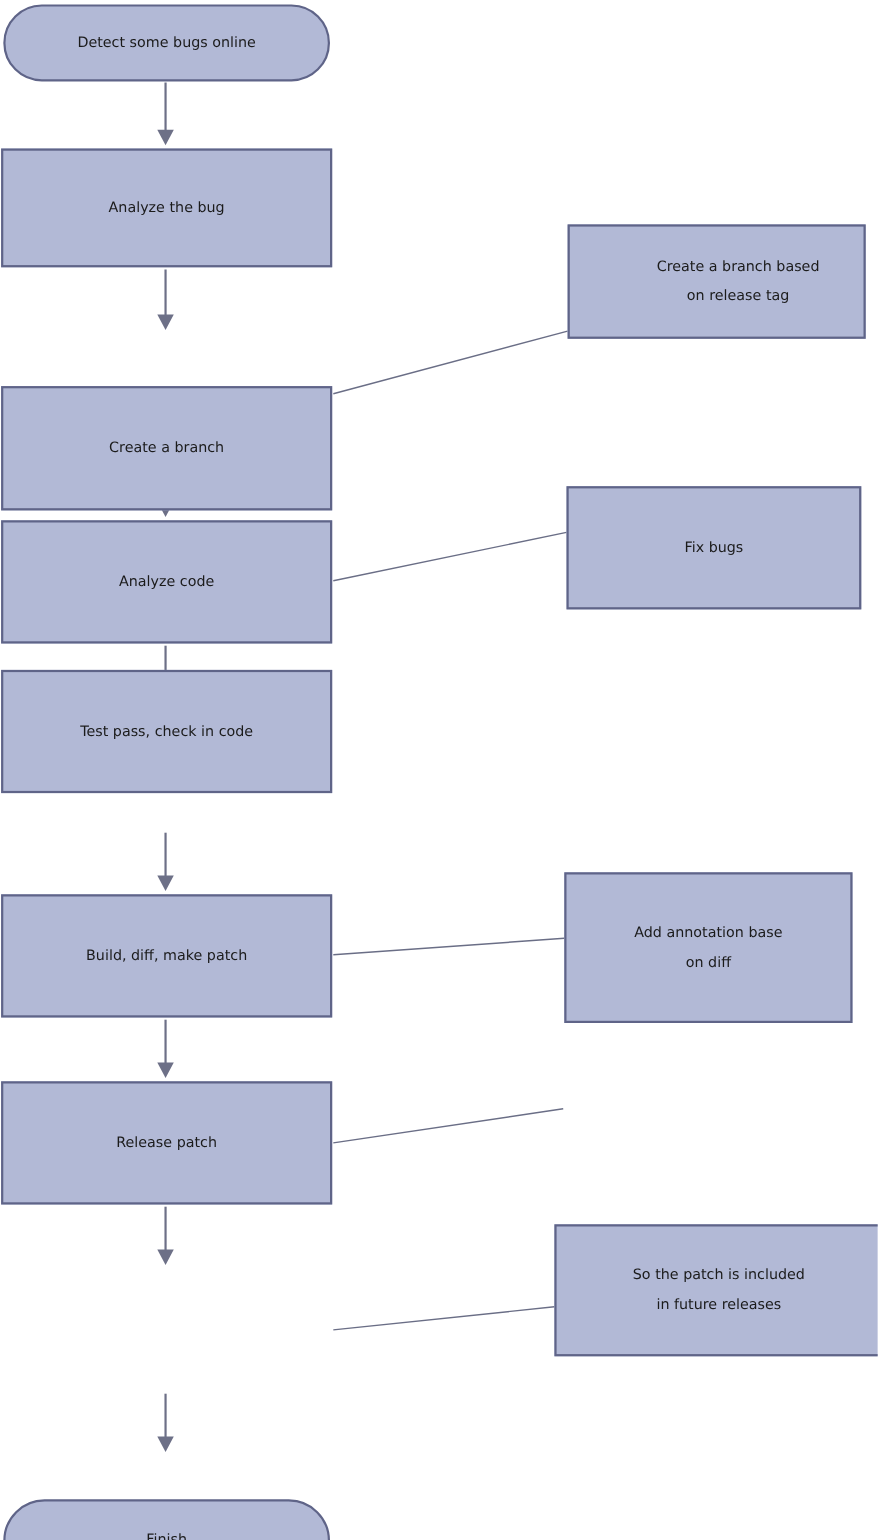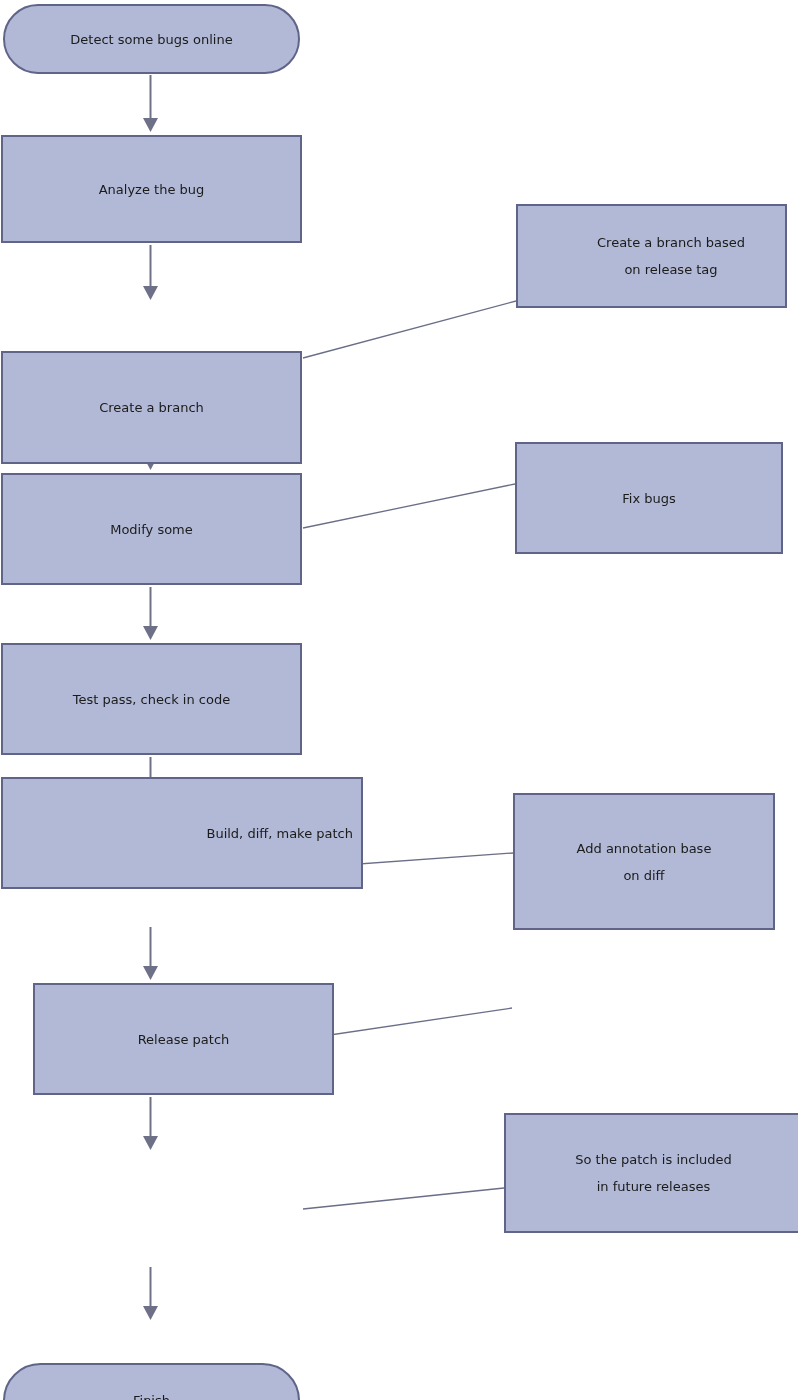"Modify some" span.label { text: Modify some -> Analyze code }
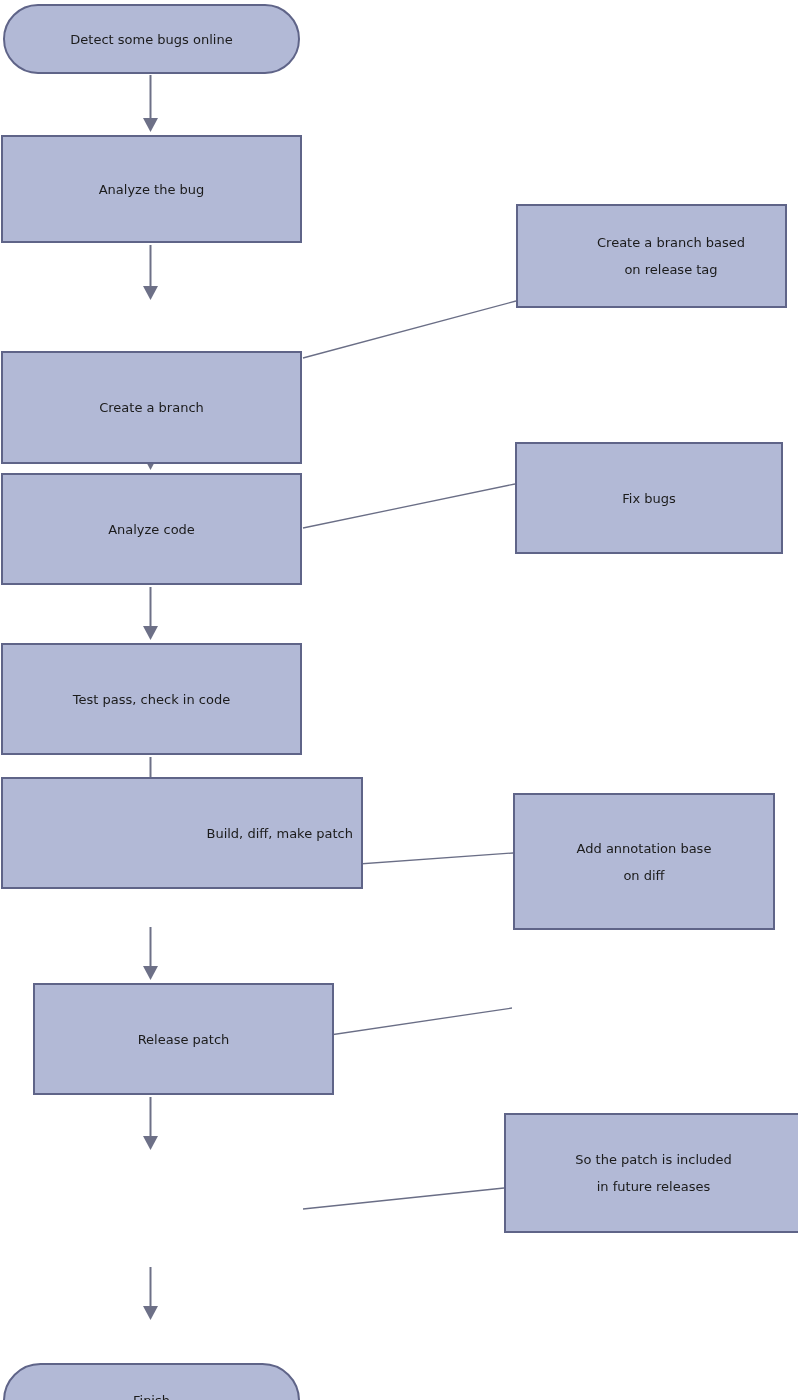"Test pass, check in code" div.node { top: 643px -> 609px }
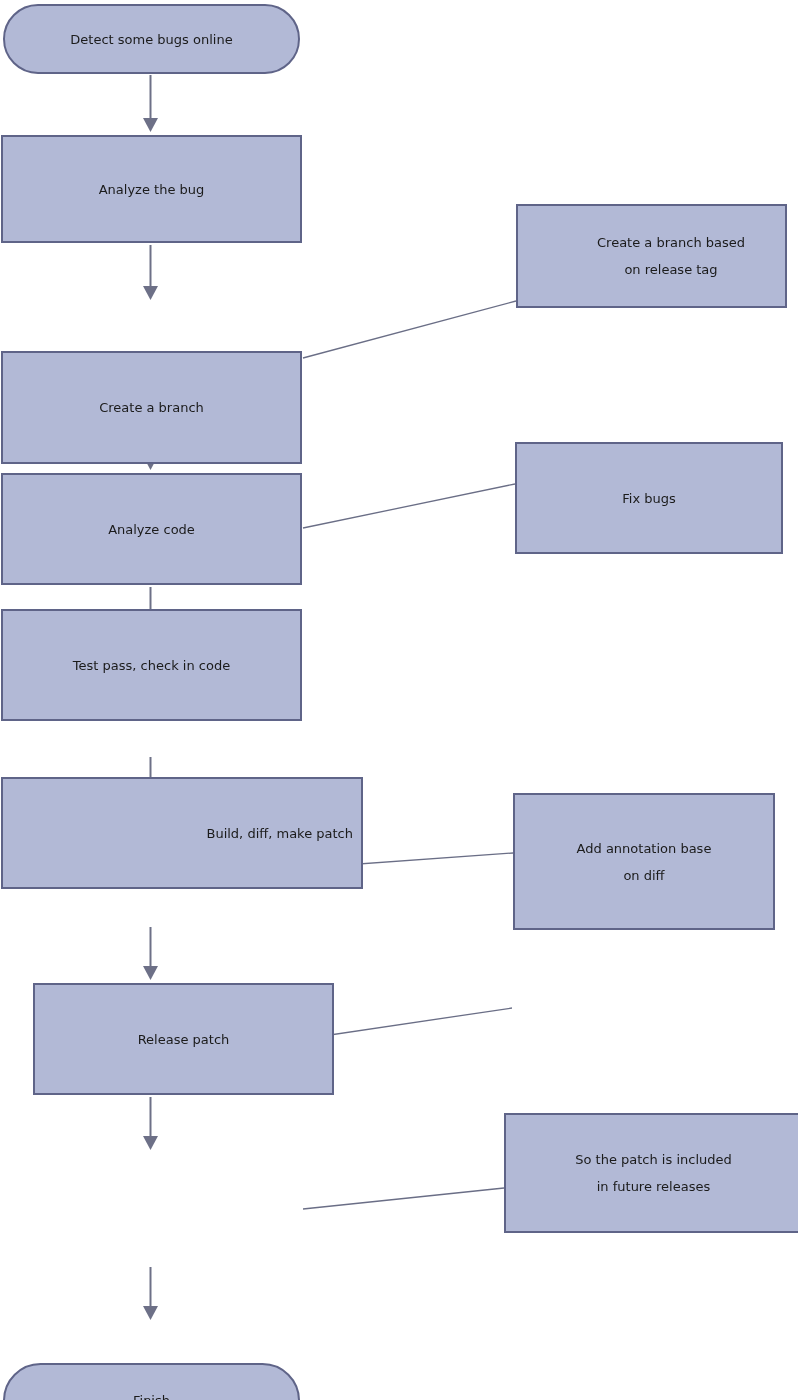"Build, diff, make patch" div.node { justify-content: flex-end -> none; top: 777px -> 813px; width: 362px -> 301px }
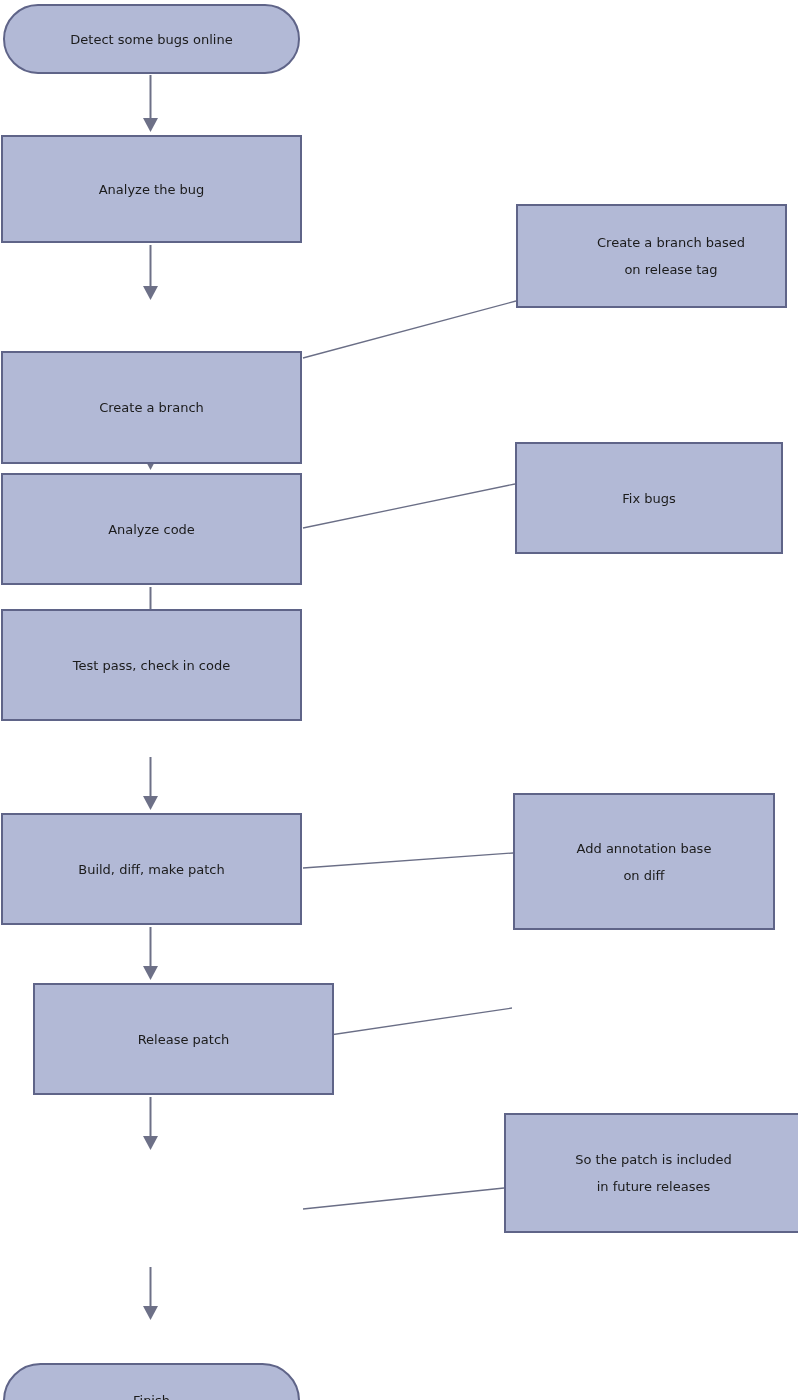"Release patch" div.node { margin-left: 32px -> none }
